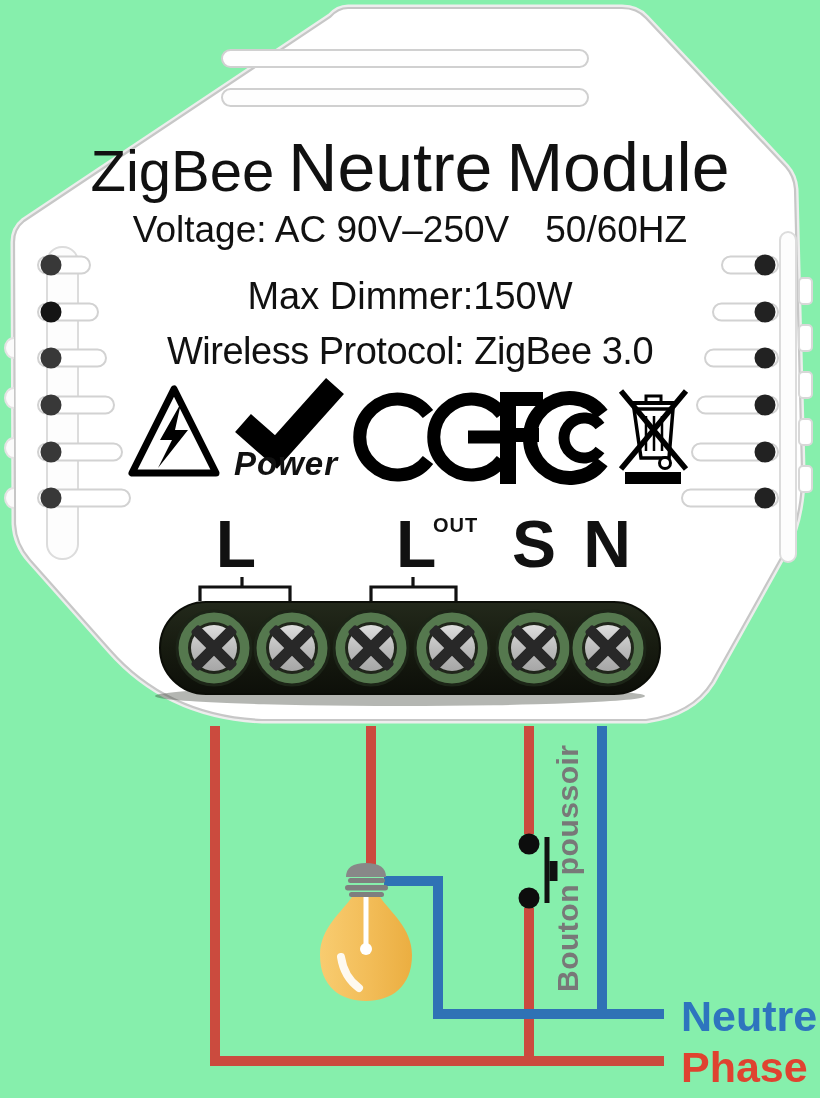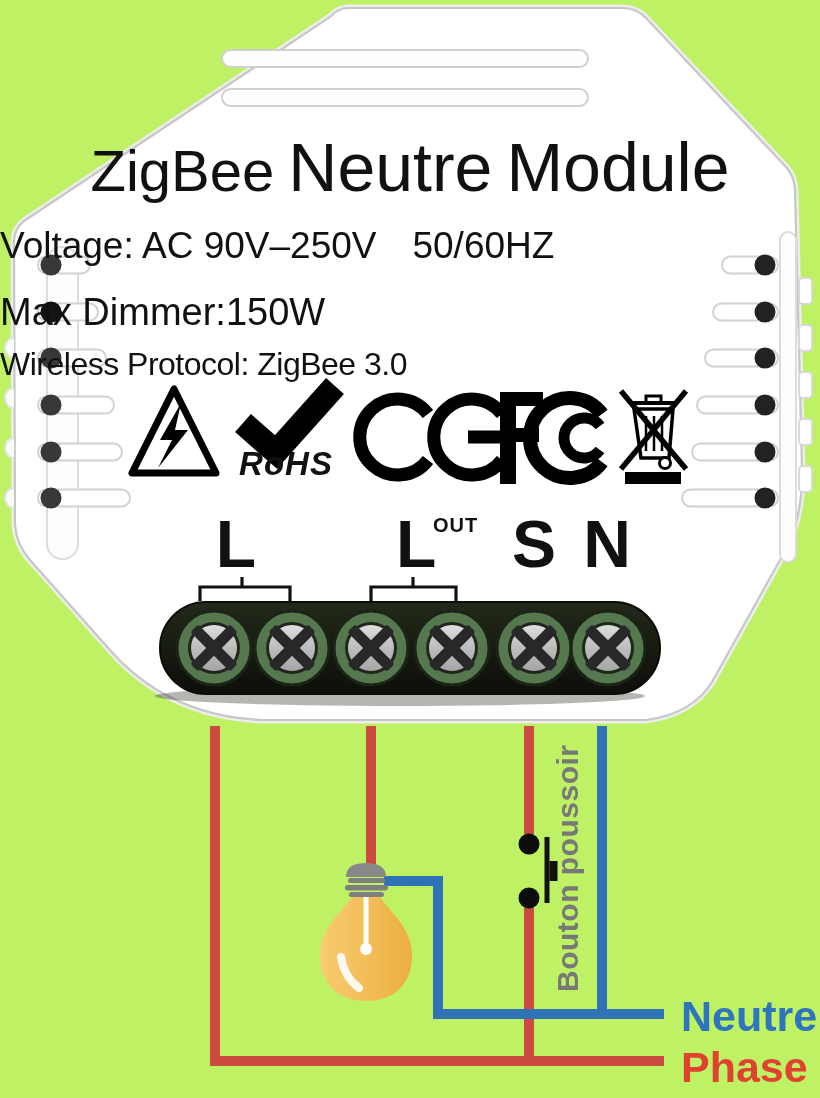"ZigBee" #canvas { background: #bef264 -> #86efac }
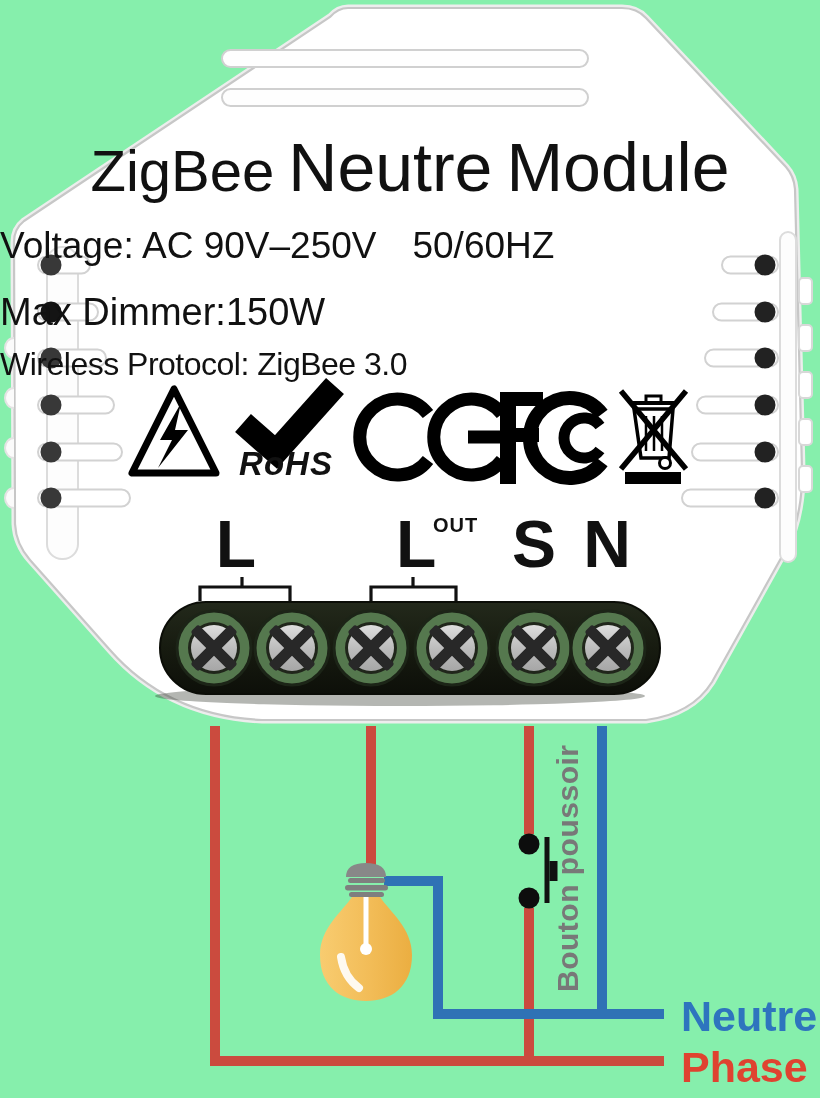"Voltage: AC 90V–250V 50/60HZ" .center { margin-top: 16px -> none; text-align: left -> center }
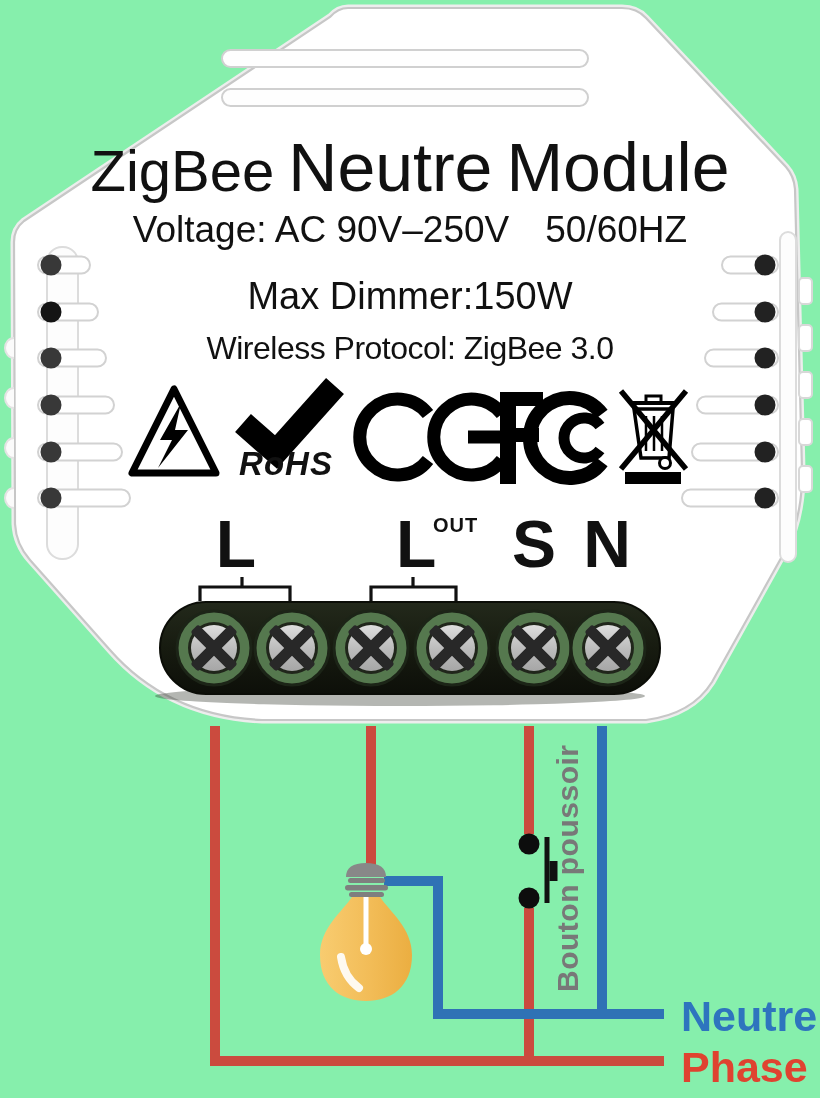"Wireless Protocol: ZigBee 3.0" .wireless { font-size: 32px -> 38px }
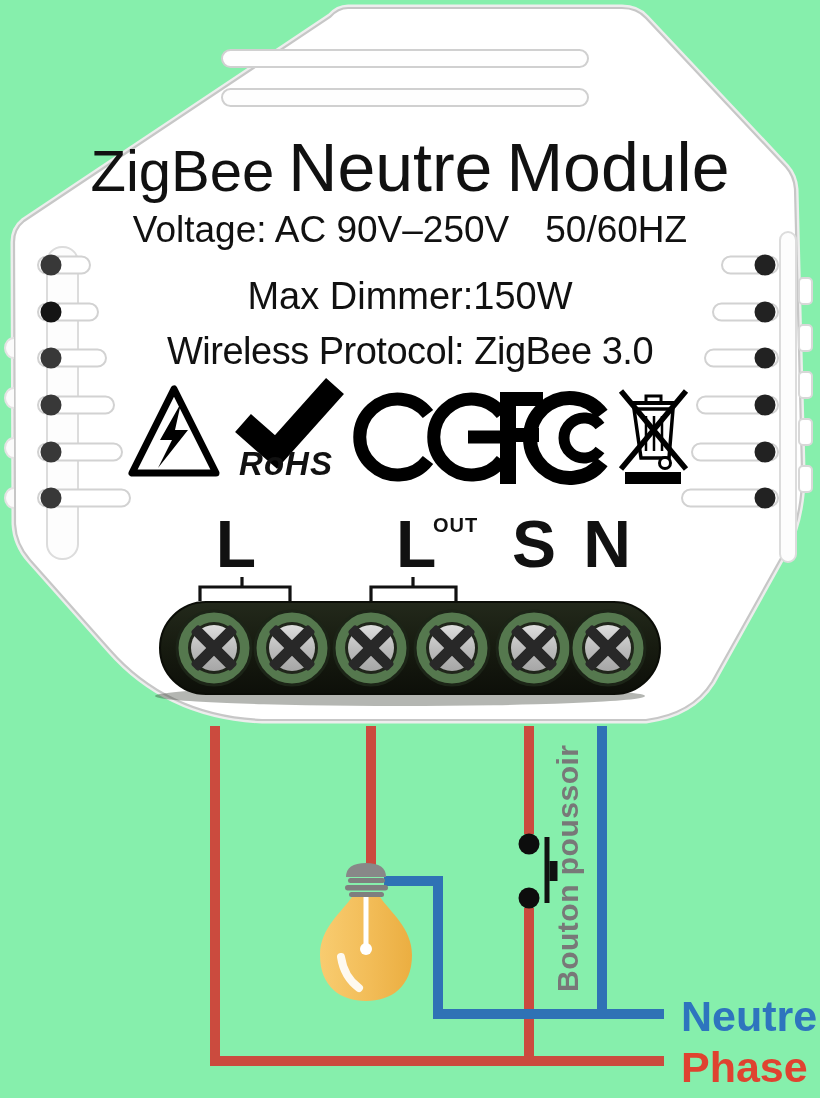"RoHS" div.abs { text: RoHS -> Power }
